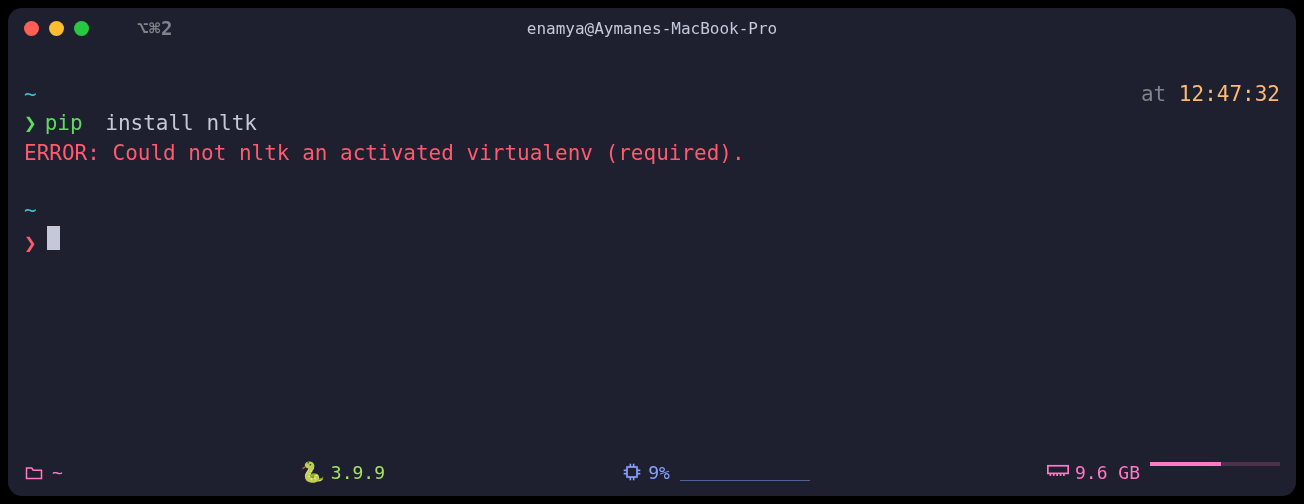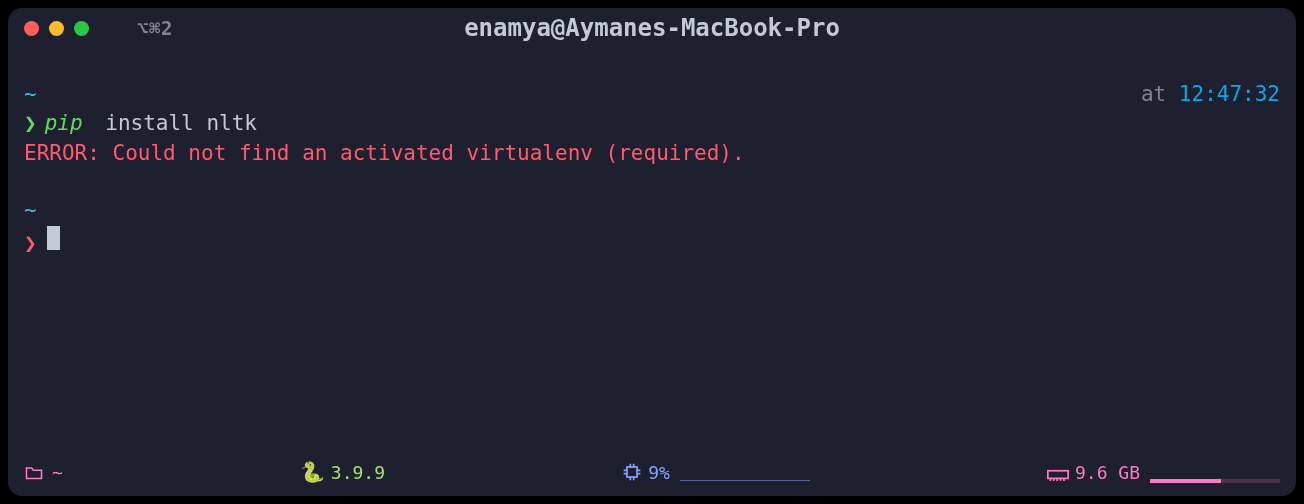"enamya@Aymanes-MacBook-Pro" .window-title { font-size: 24px -> 16px; font-weight: 700 -> 400 }
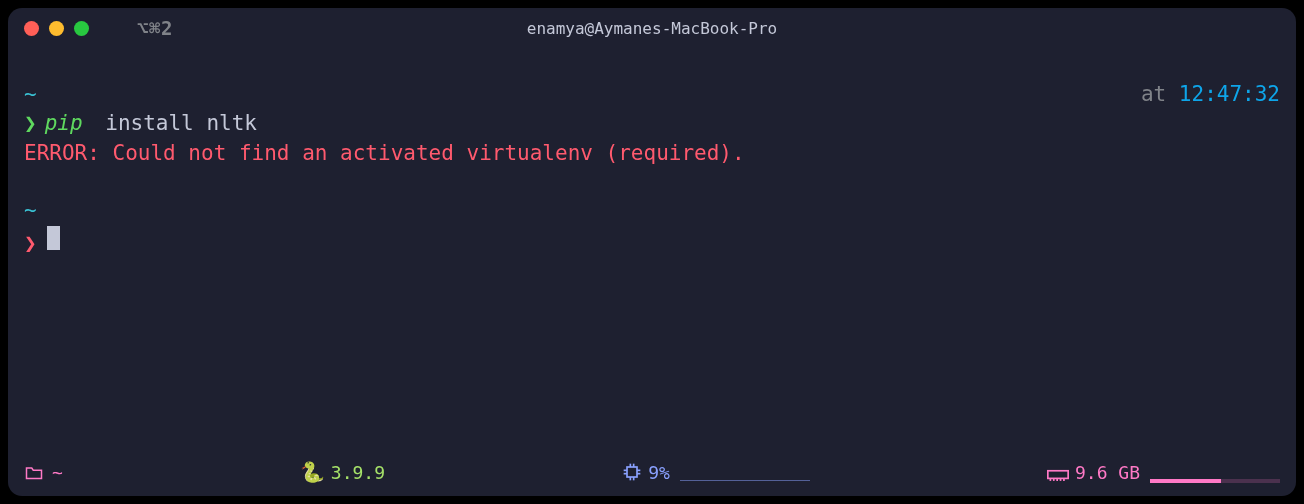"12:47:32" .timestamp-block .time { color: #0ea5e9 -> #fdba74 }
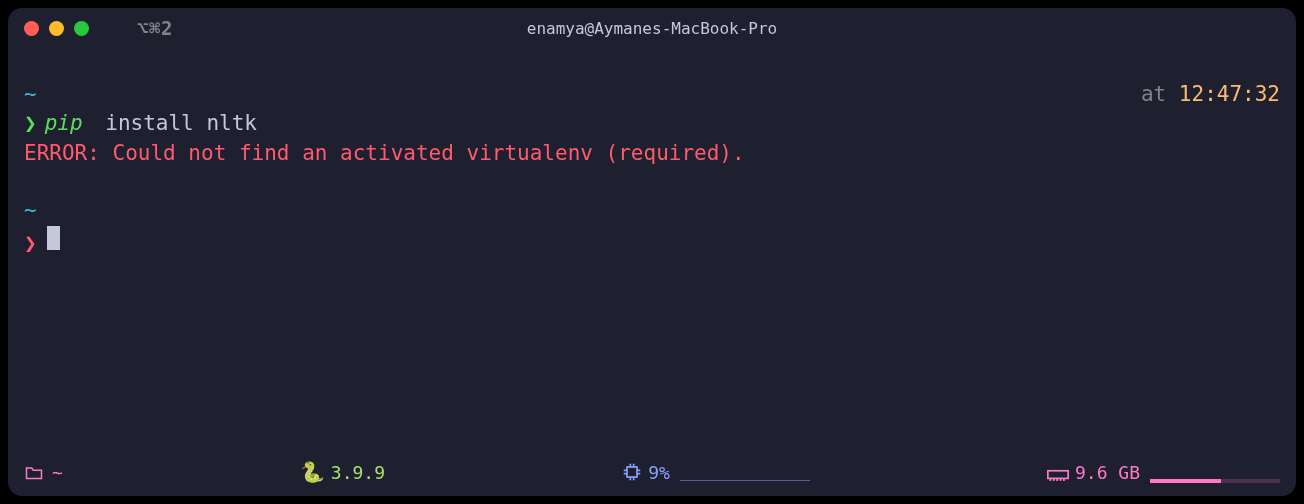"pip" .cmd-name { font-style: italic -> none }
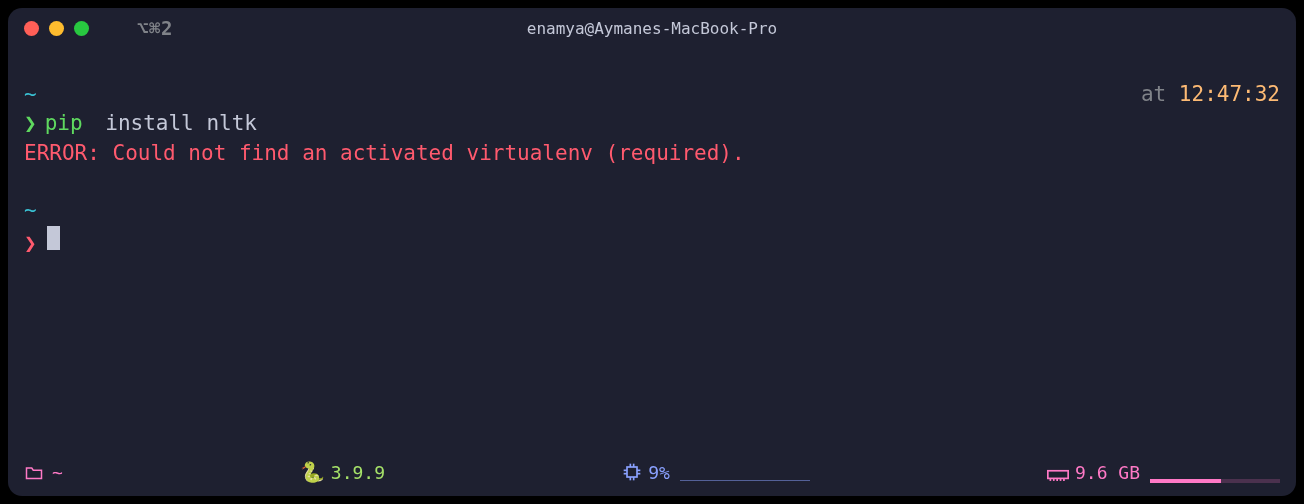"ERROR: Could not find an" div.error-text { text: find -> nltk }
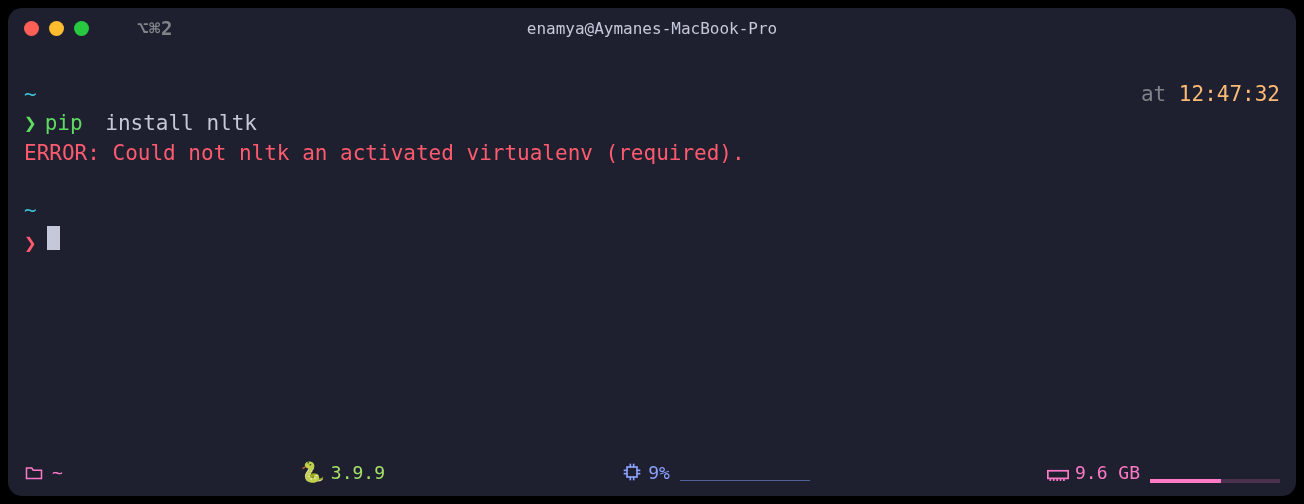"9.6 GB" .status-mem { align-items: flex-end -> flex-start }
